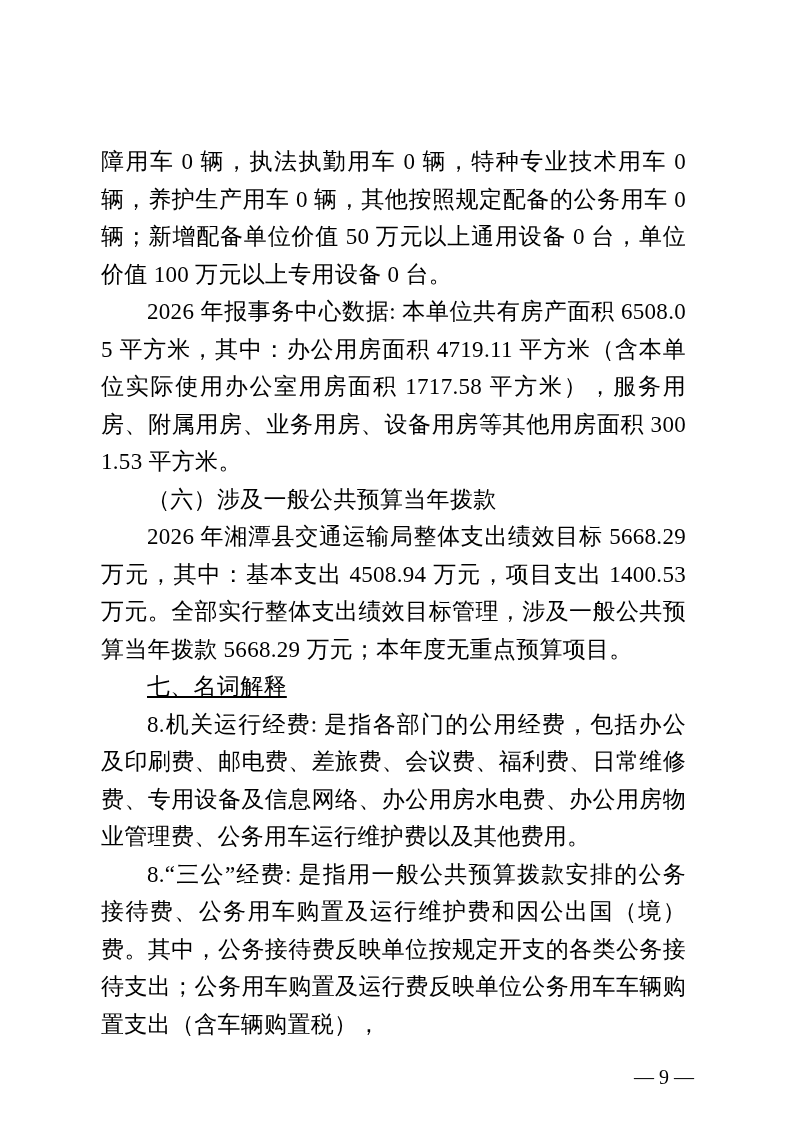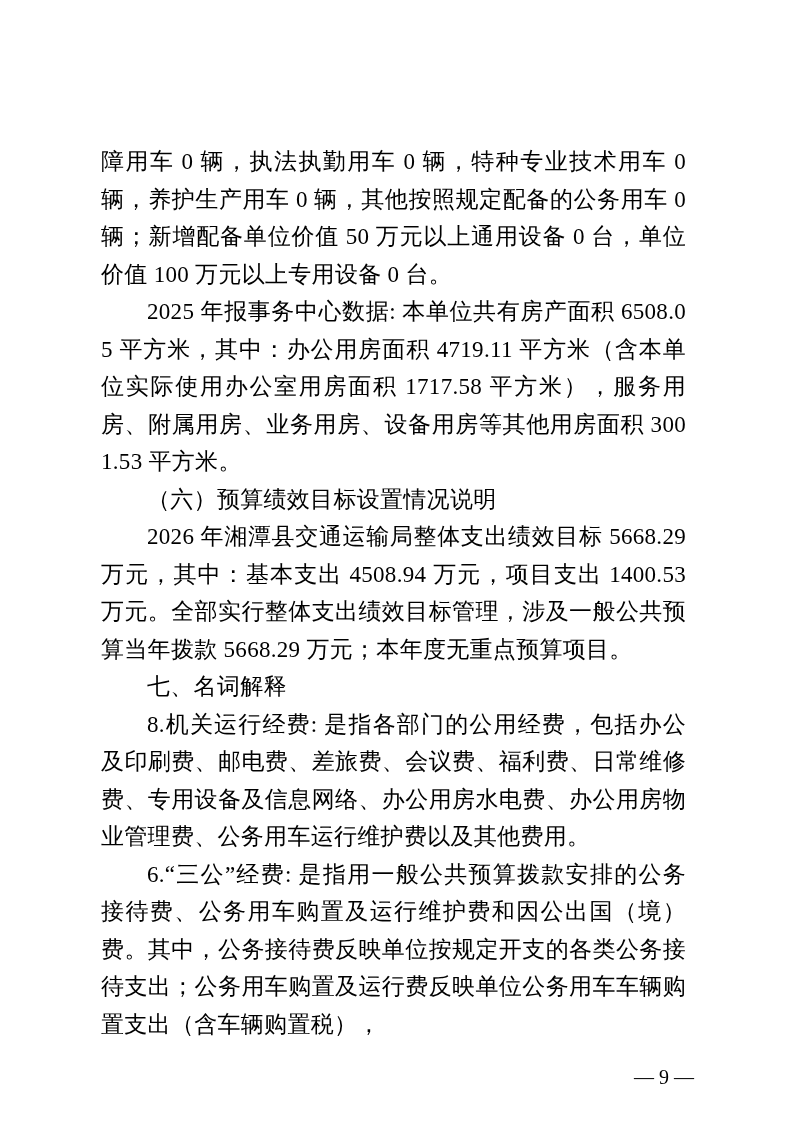"2025 年报事务中心数据: 本单位共有房产面积 6508.05" p.body { text: 2025 -> 2026 }
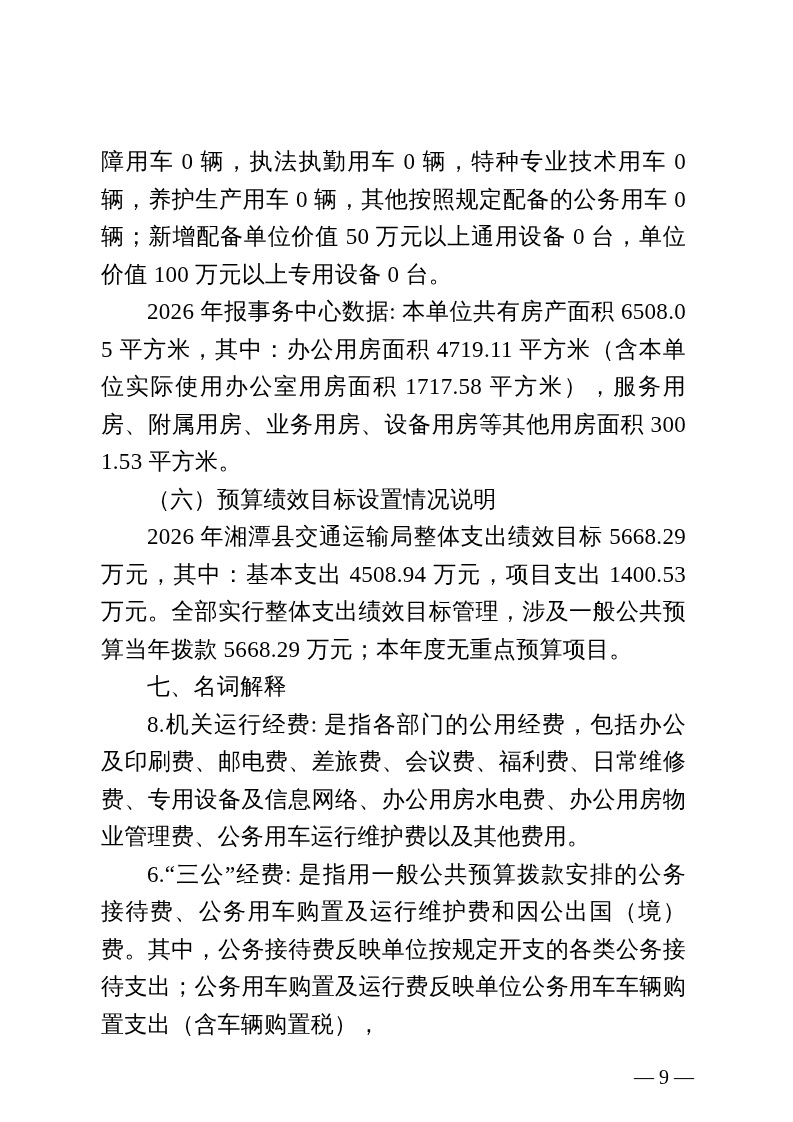"（六）预算绩效目标设置情况说明" h3.heading-serif { text: 预算绩效目标设置情况说明 -> 涉及一般公共预算当年拨款 }
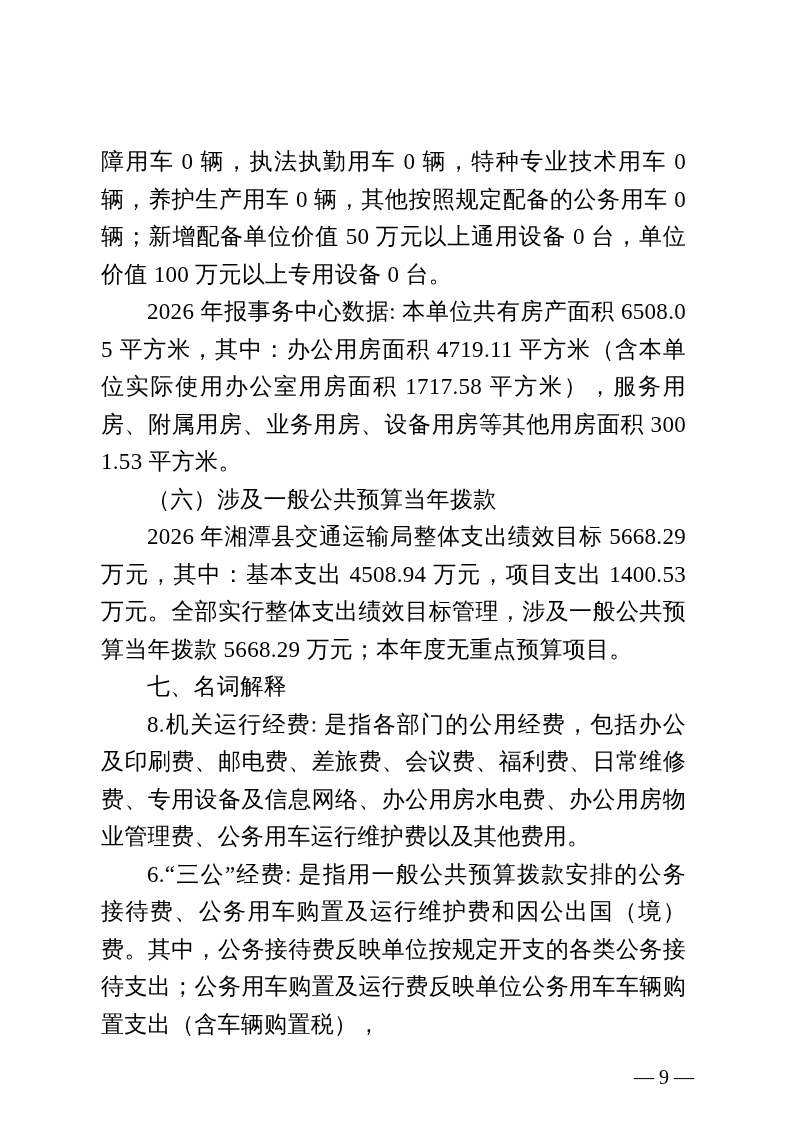"七、名词解释" .heading-sans { text-decoration: none -> underline }
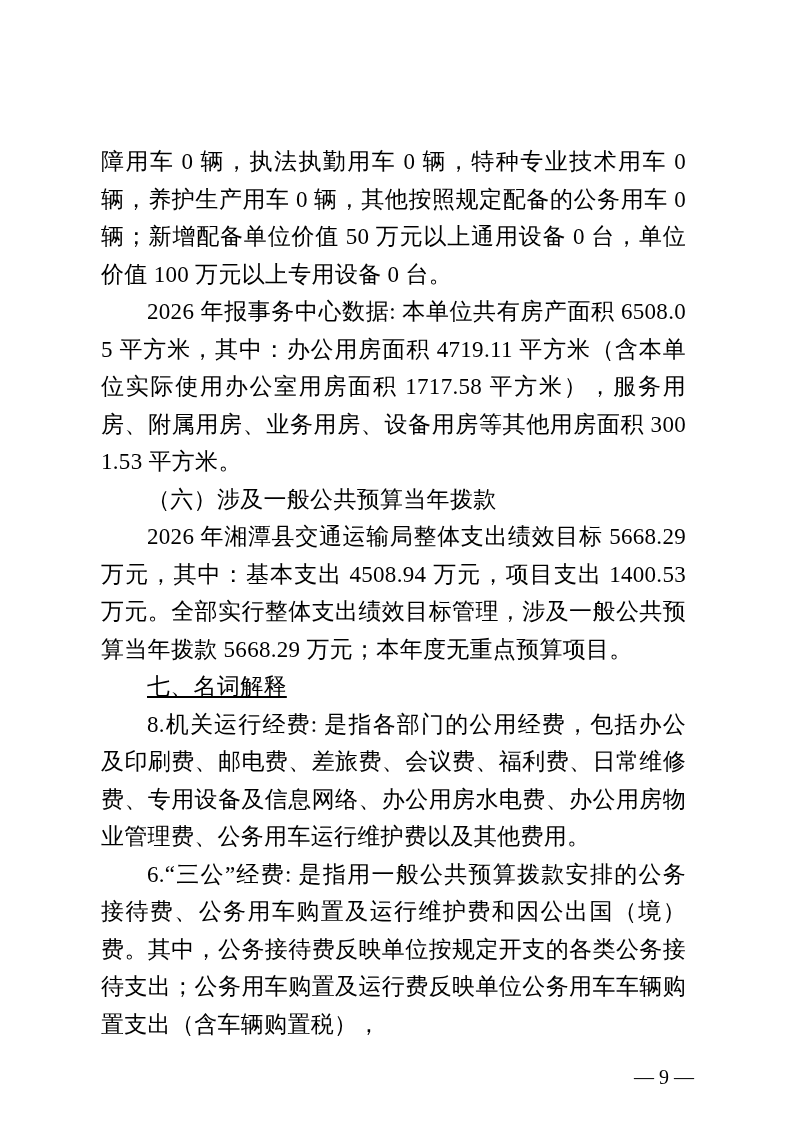"6.“三公”经费:" p.body { text: 6 -> 8 }
